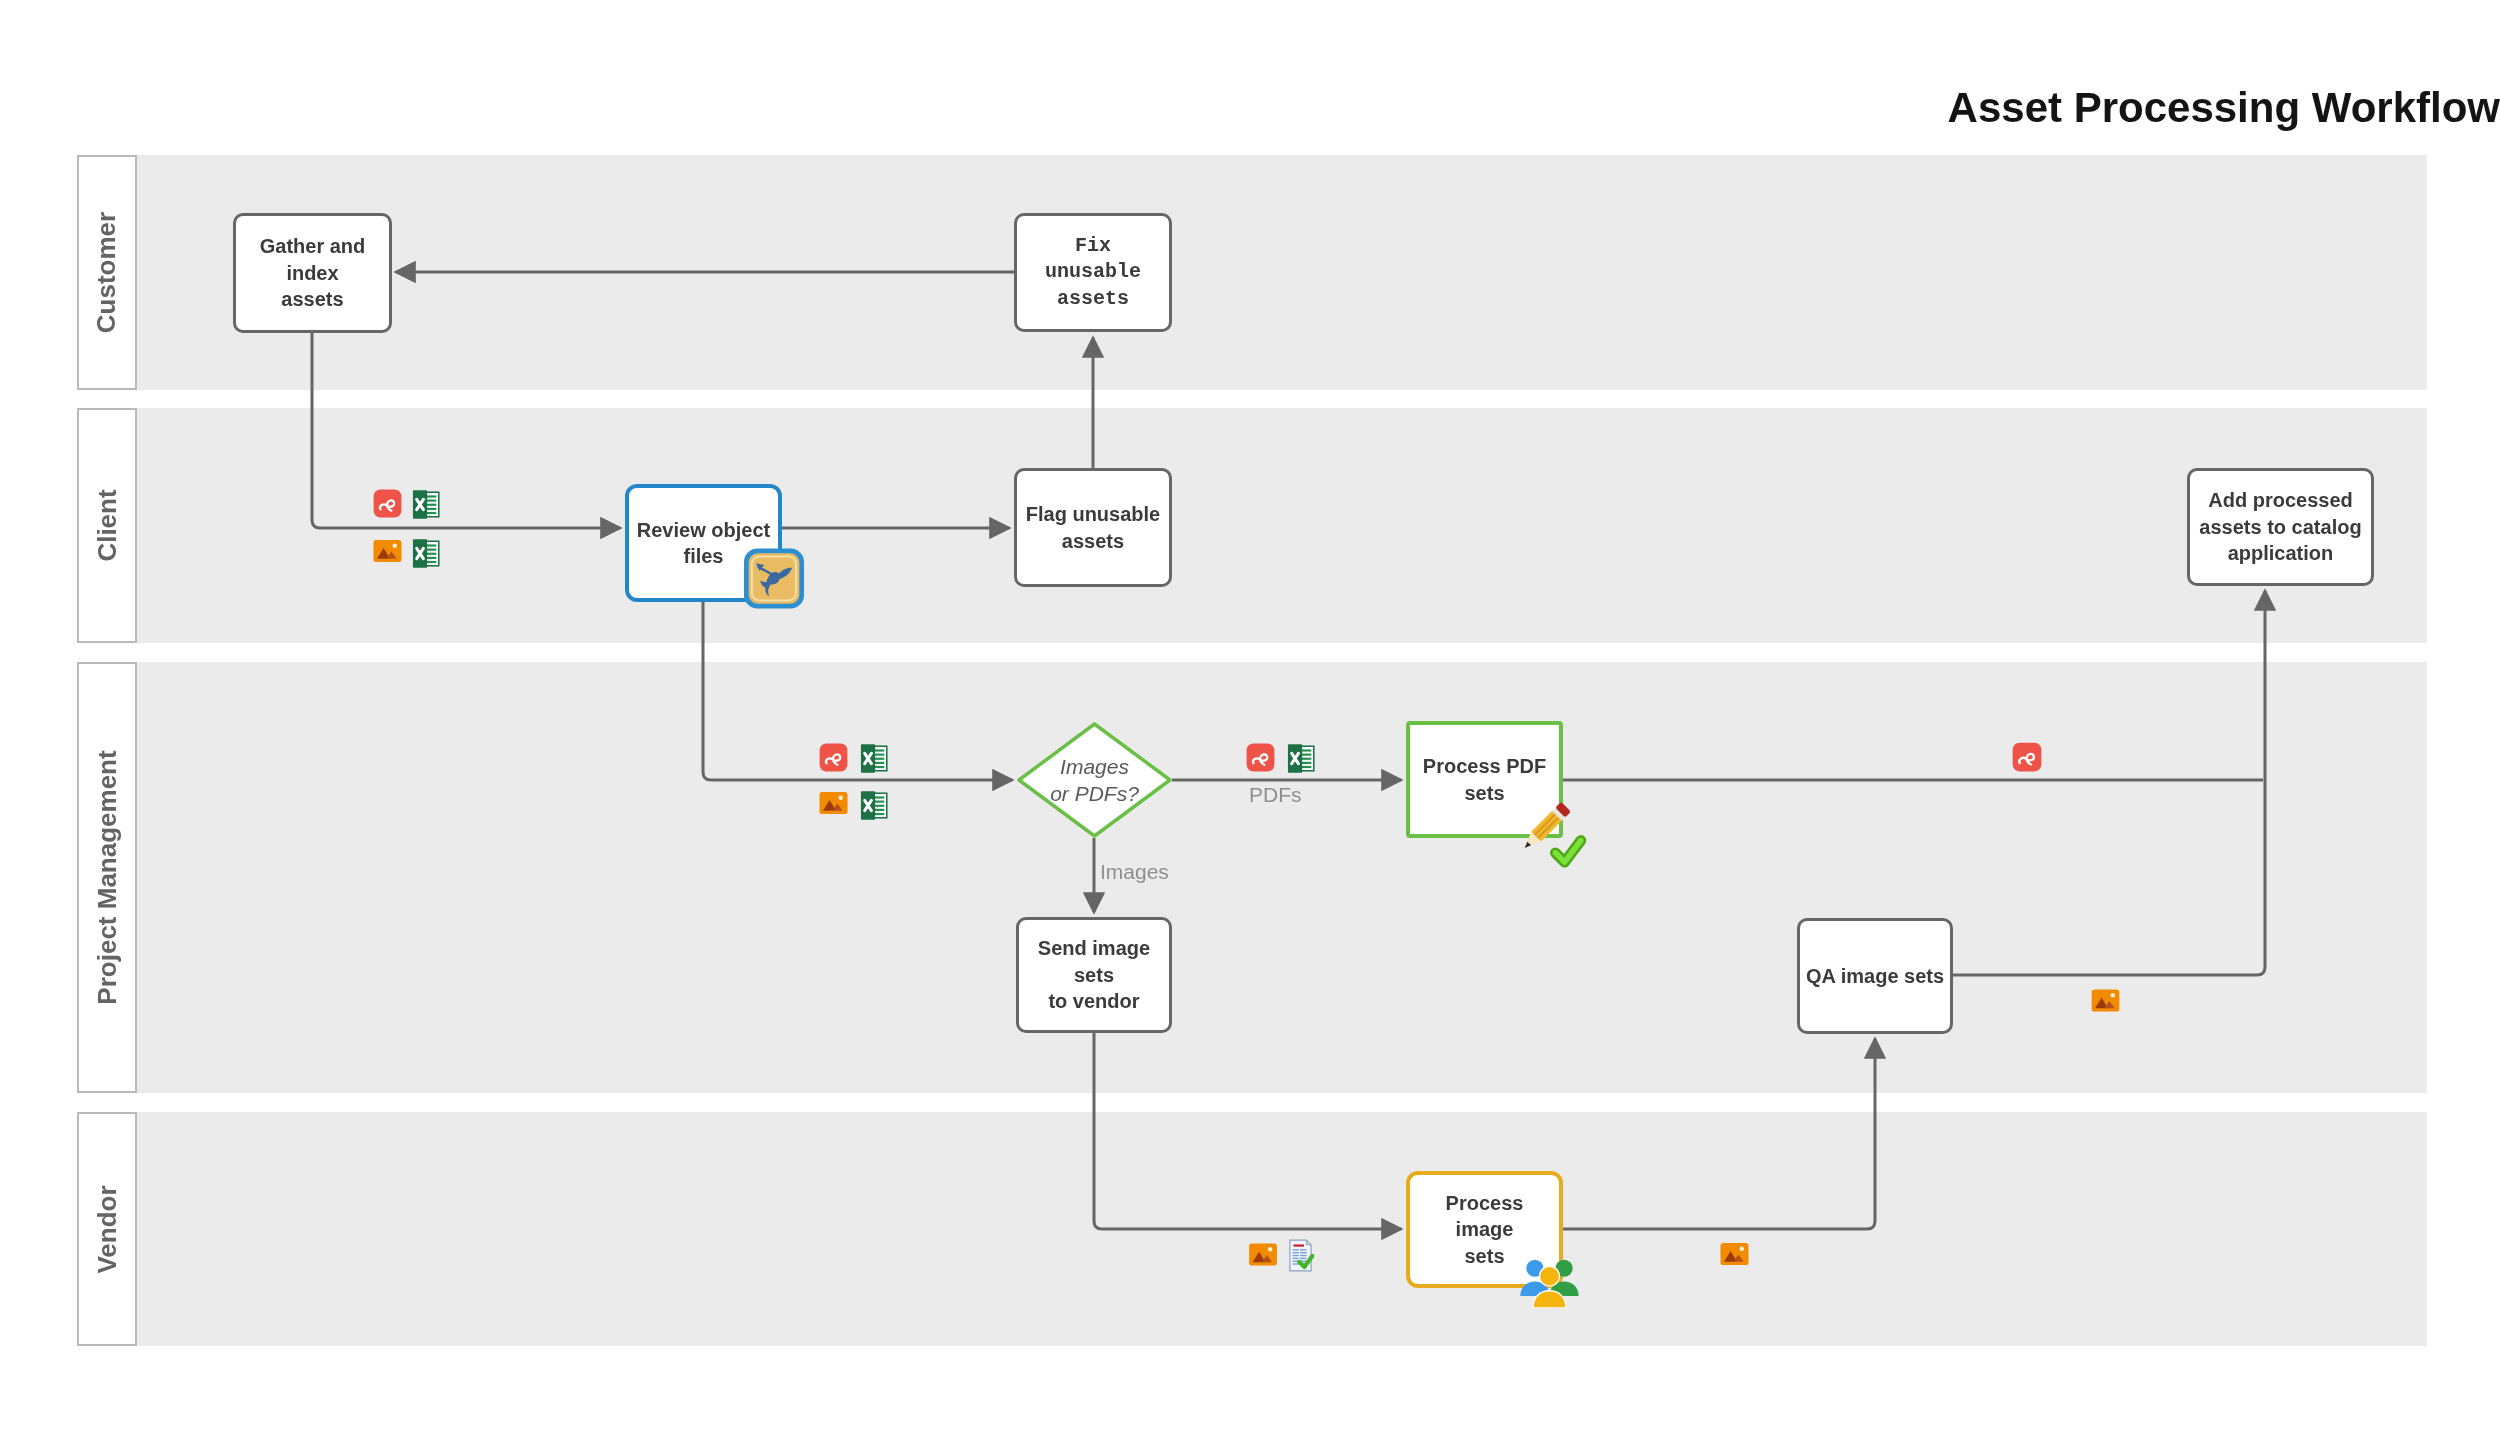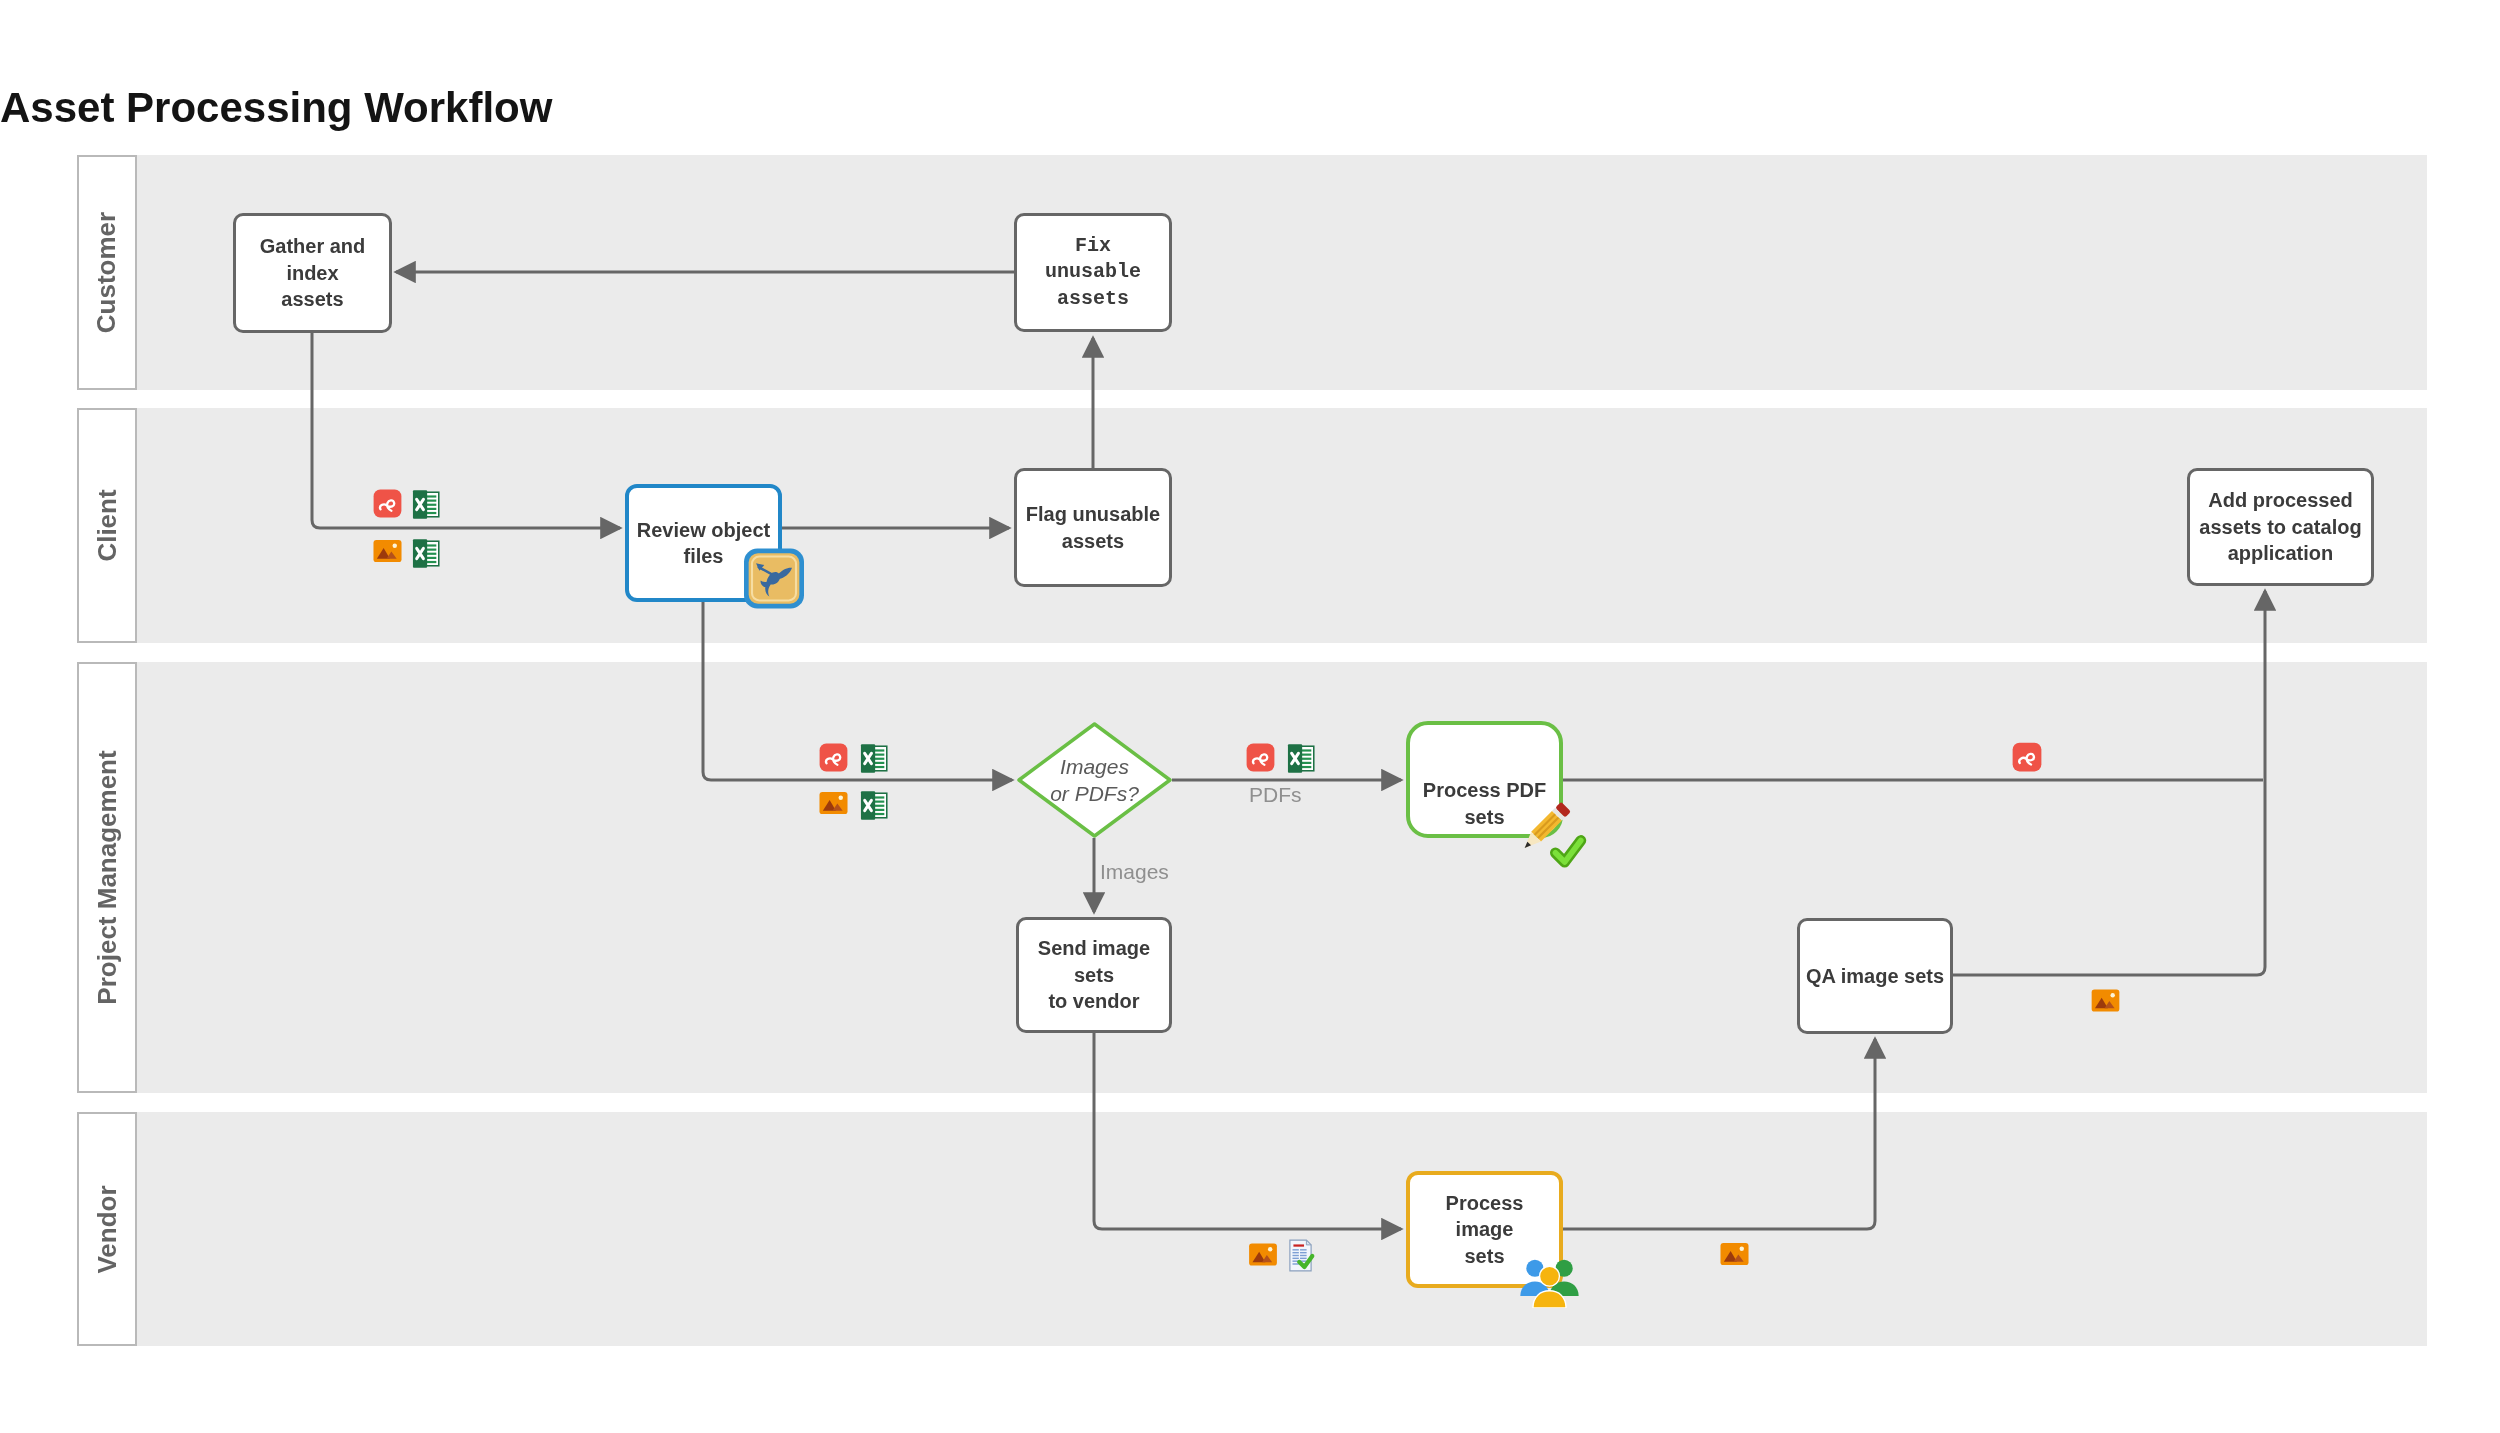"Asset Processing Workflow" .title { text-align: left -> right }
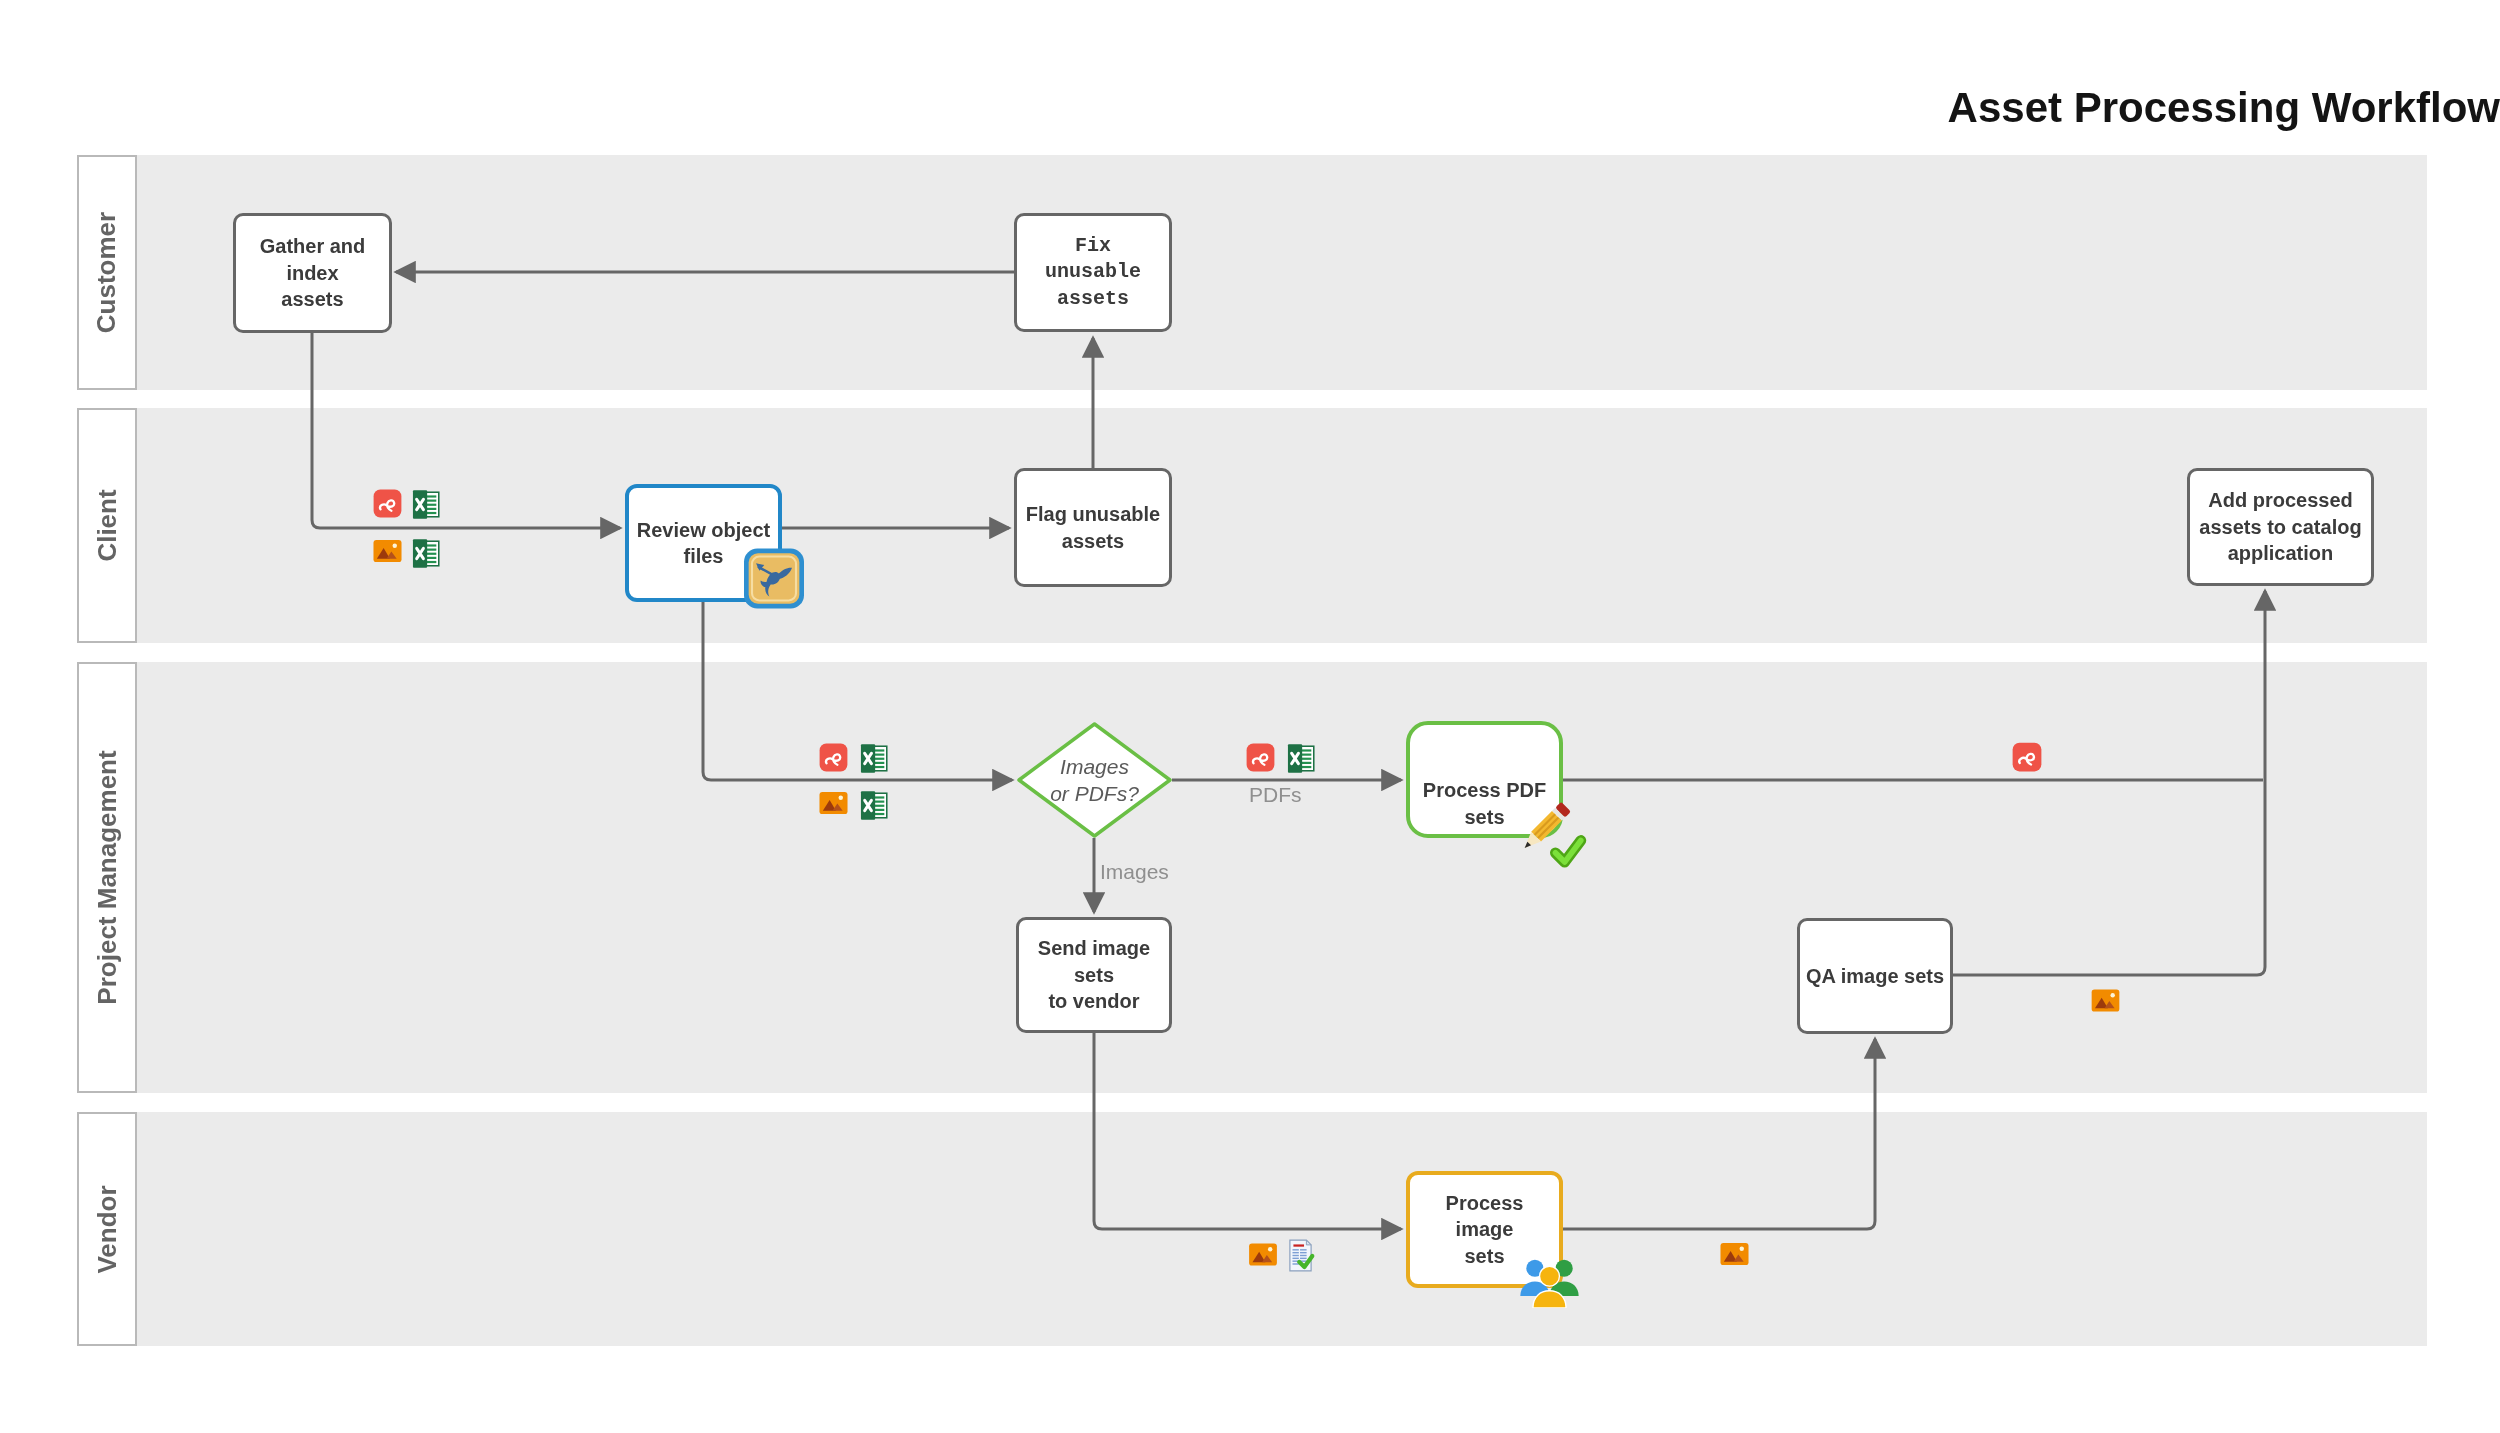"Process PDF" .accent-green { align-items: flex-end -> none; border-radius: 22px -> 4px }
